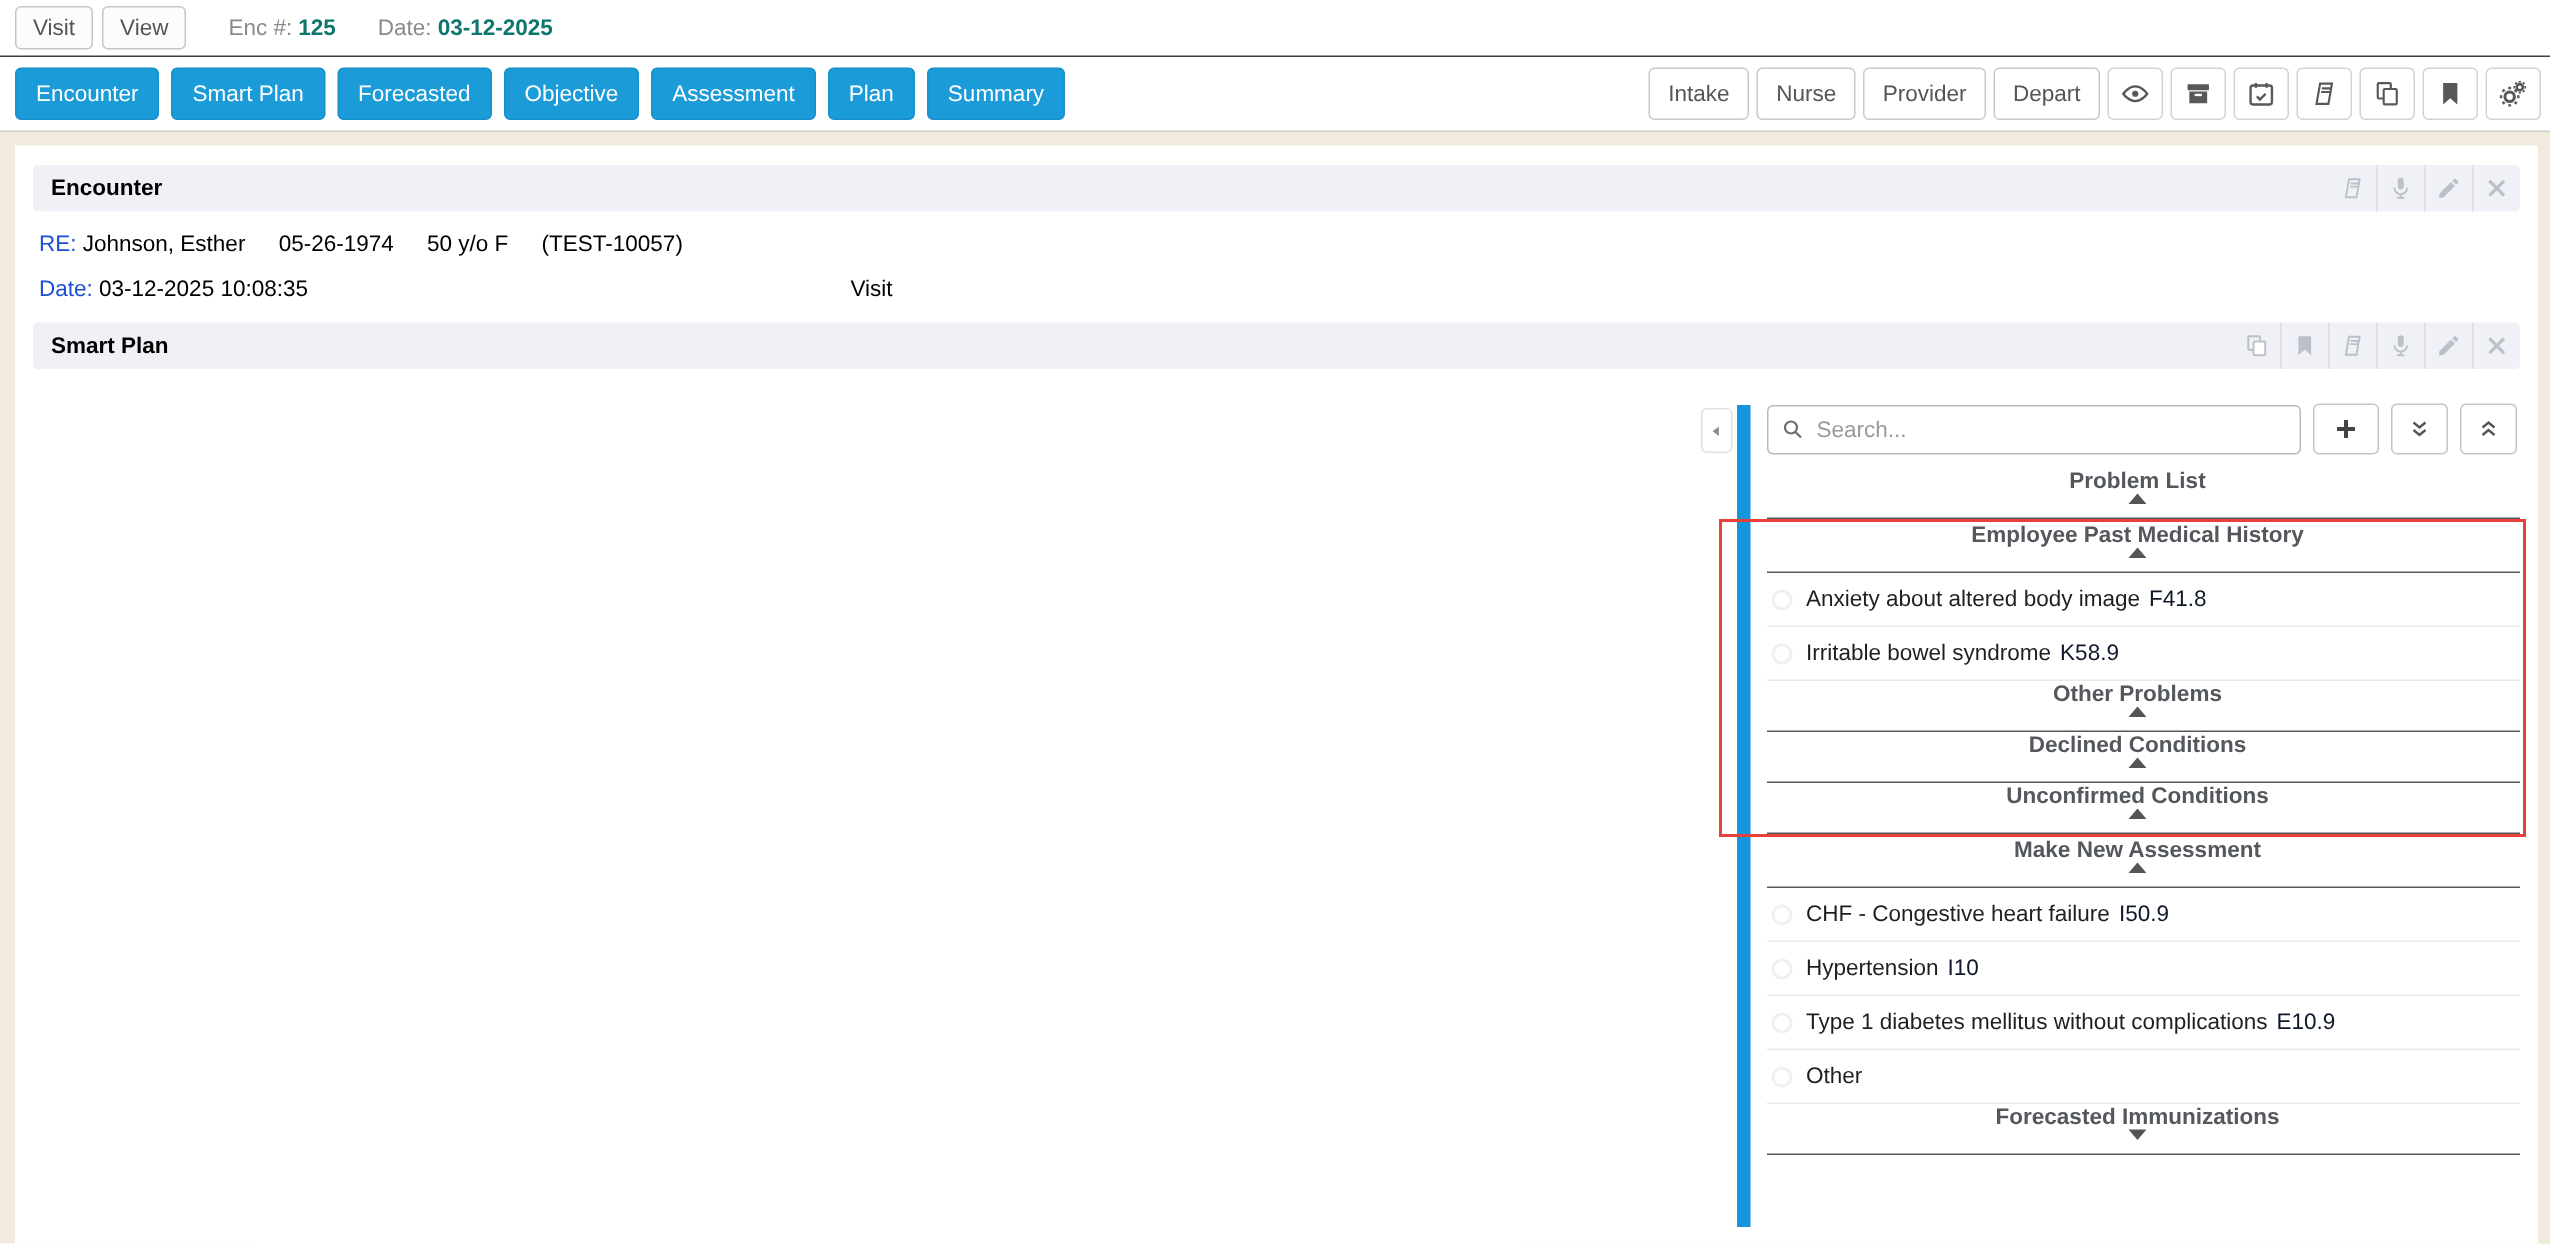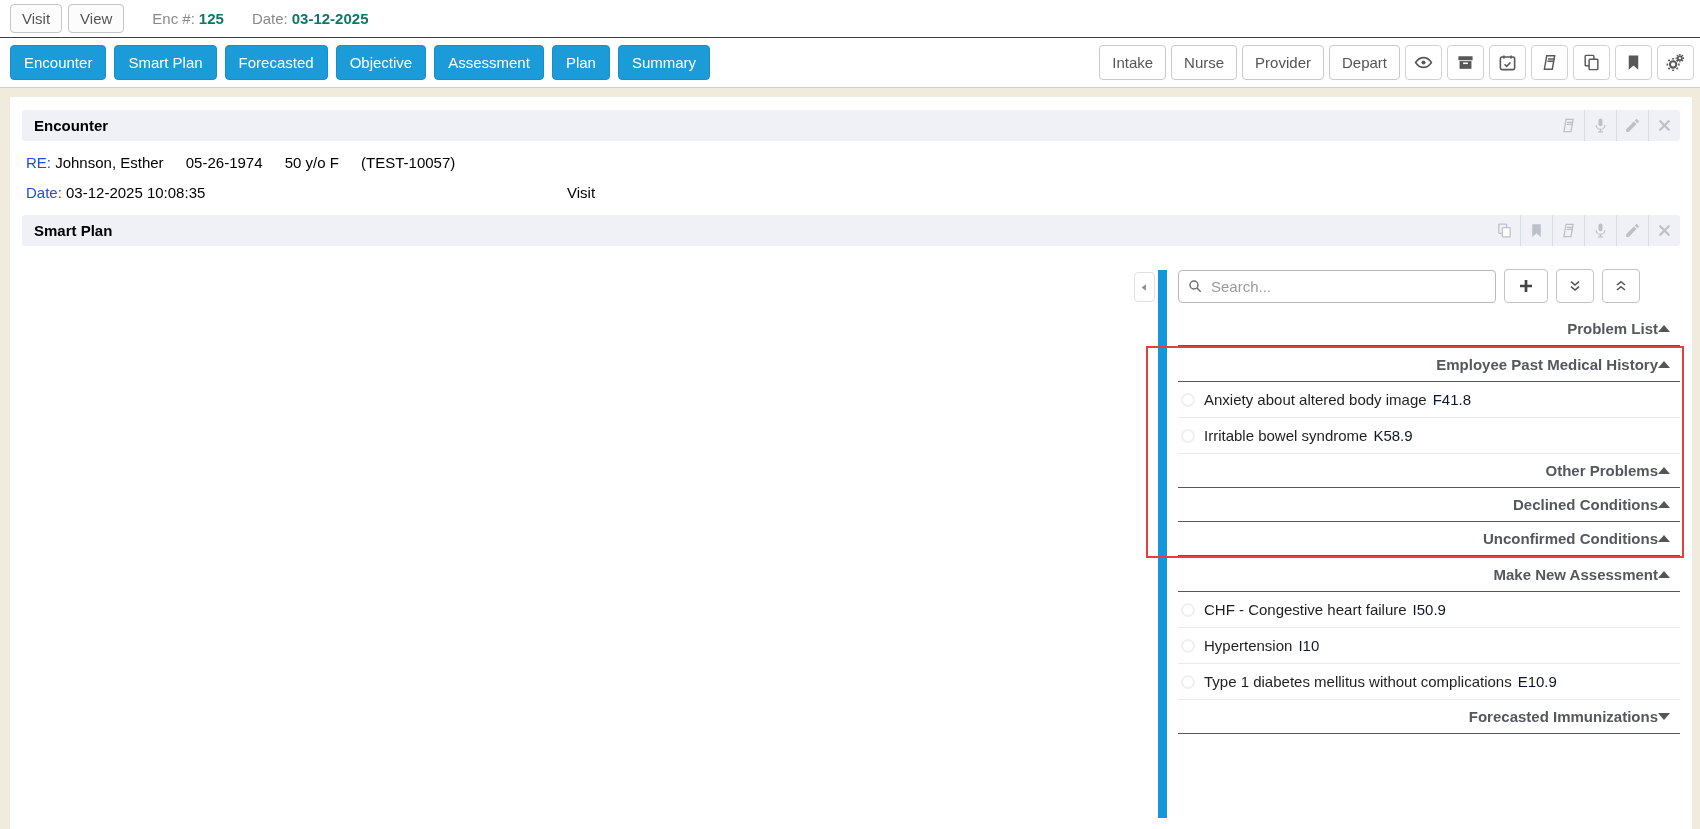"Search..." .search-wrap { width: 318px -> 356px }
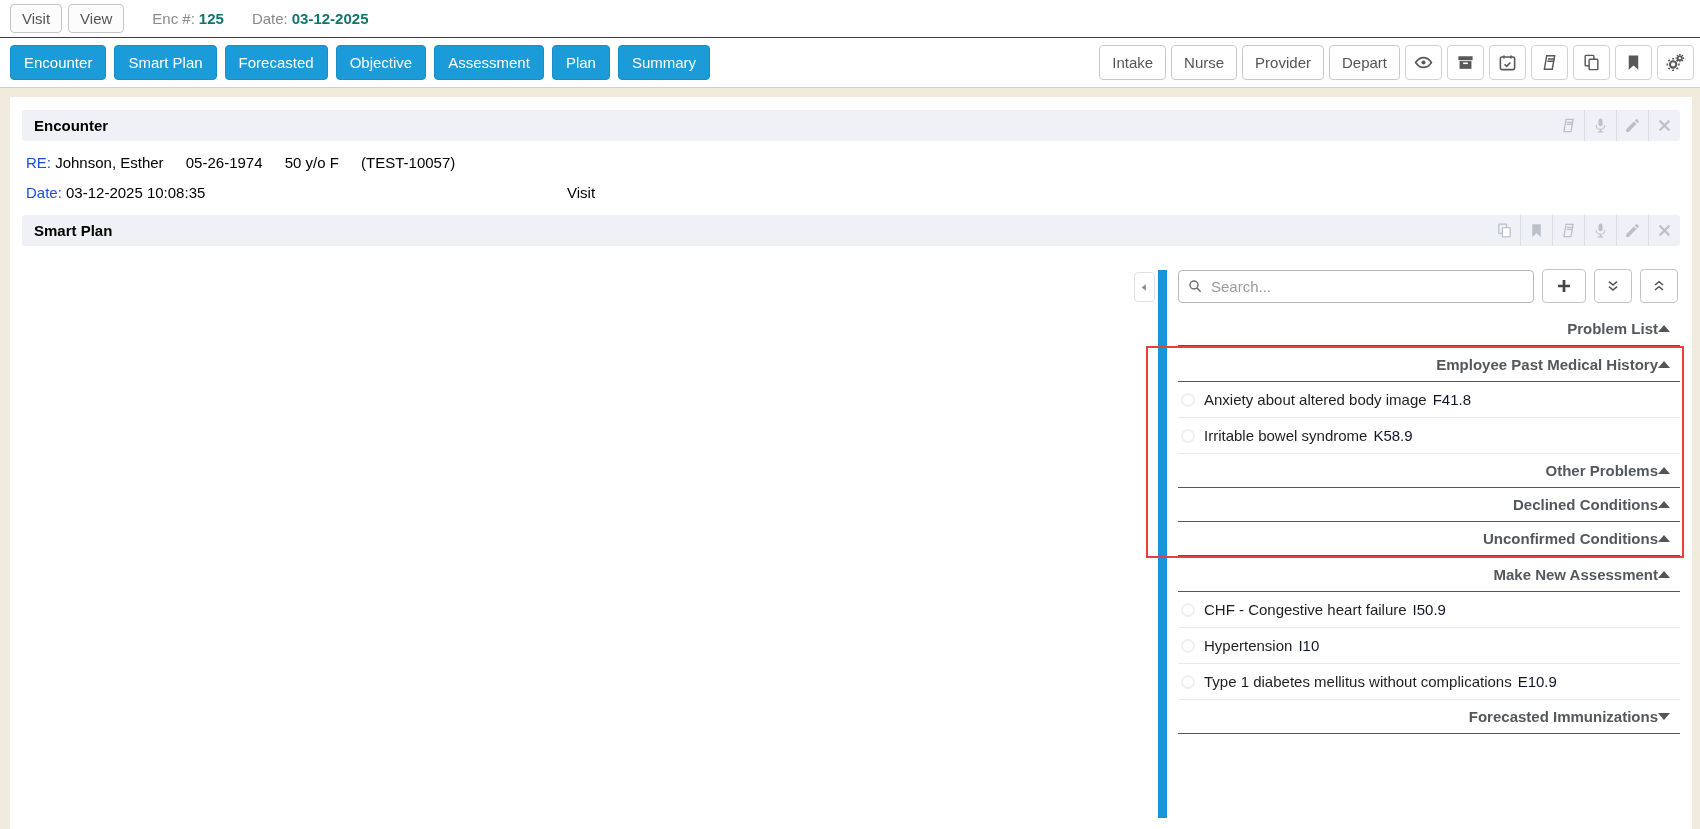"Problem List" .sec-row { flex-direction: none -> column; justify-content: flex-end -> flex-start }
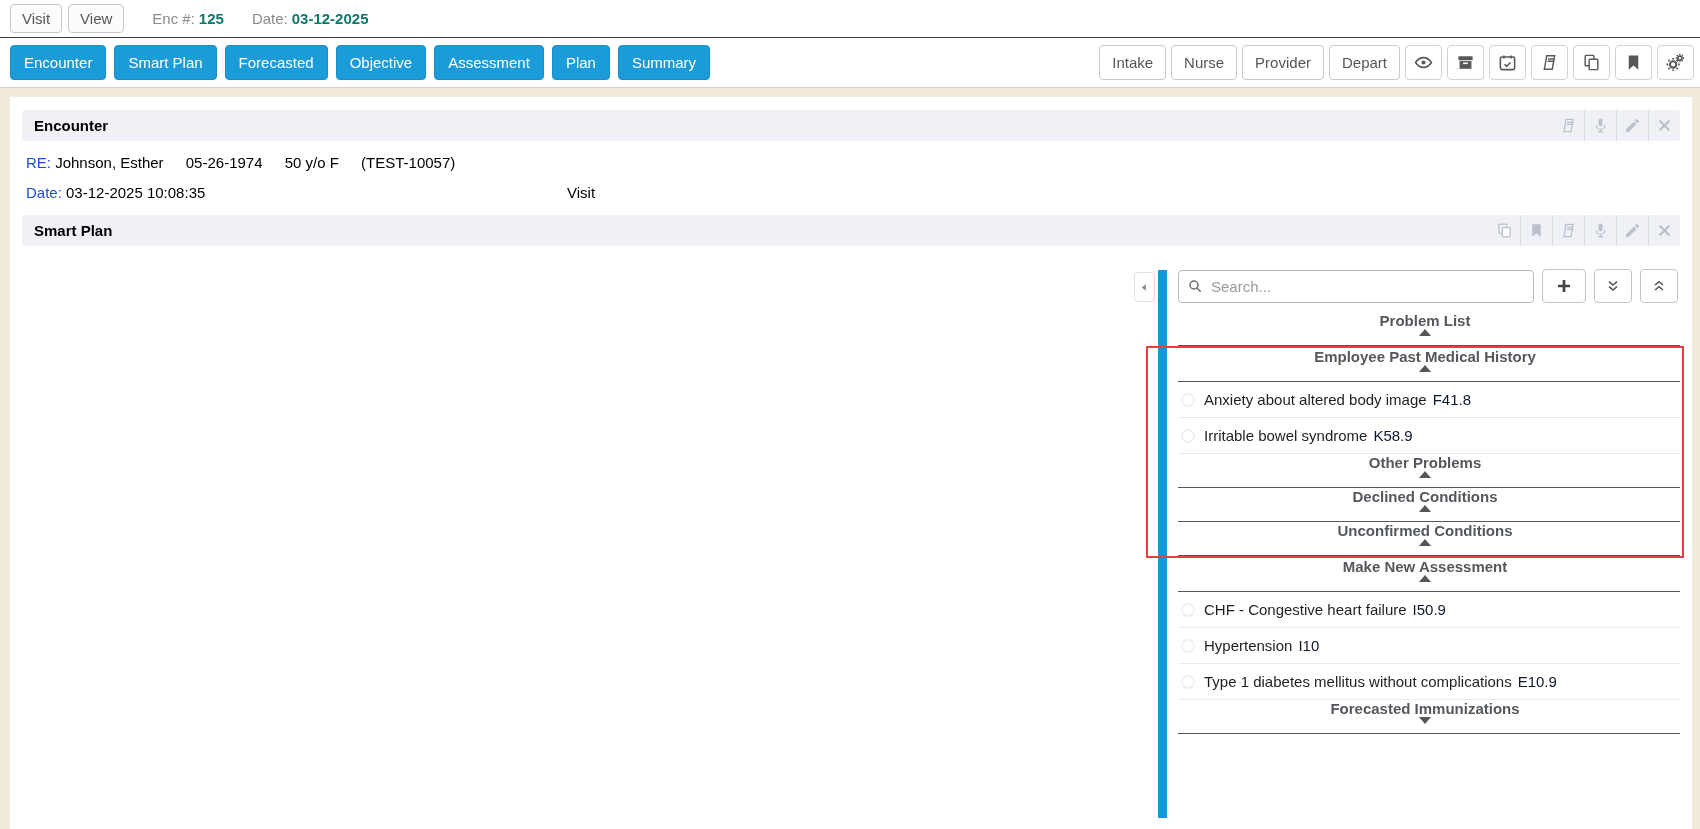"Other" div.item-row { html: none -> <div> <span></span> <span>Other</span> </div> }
